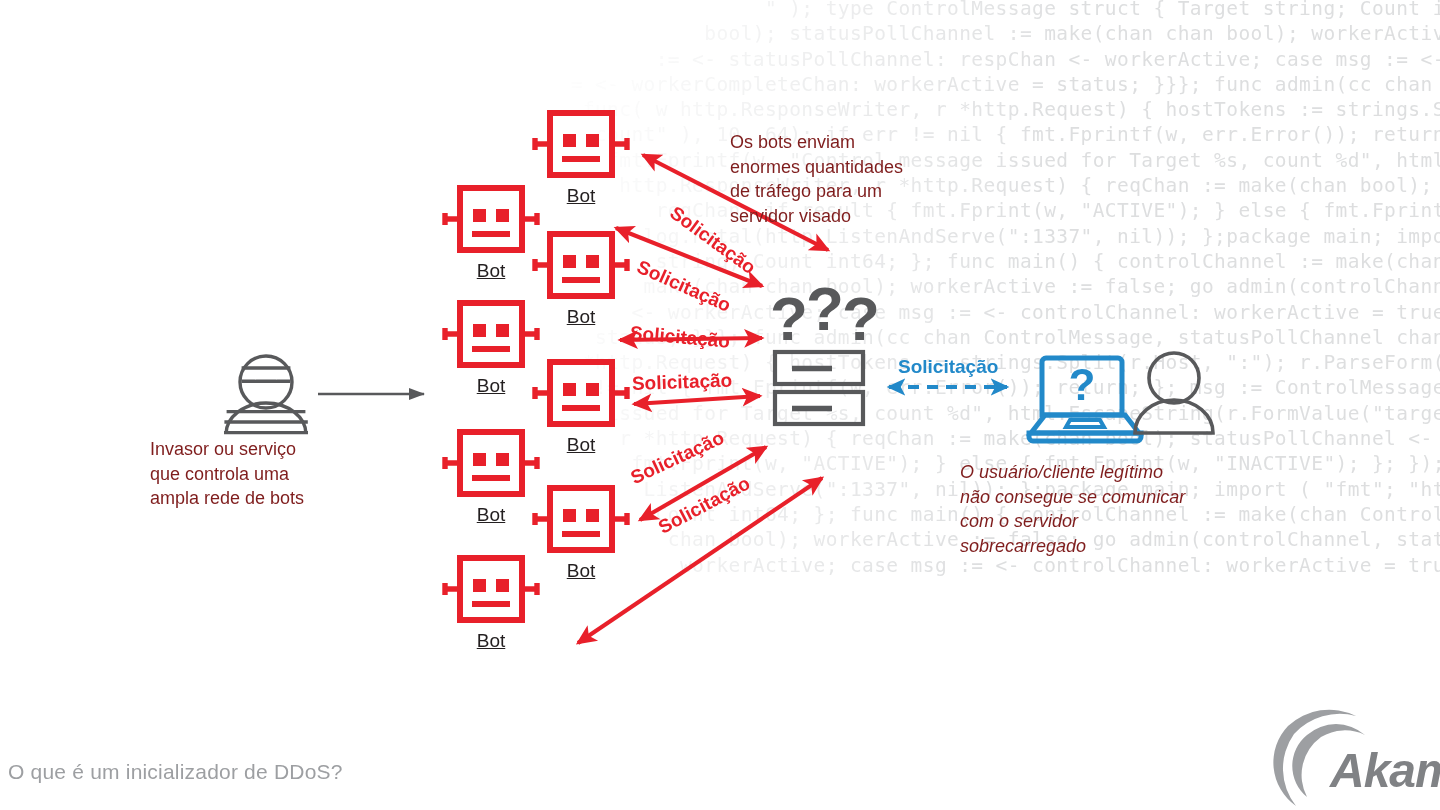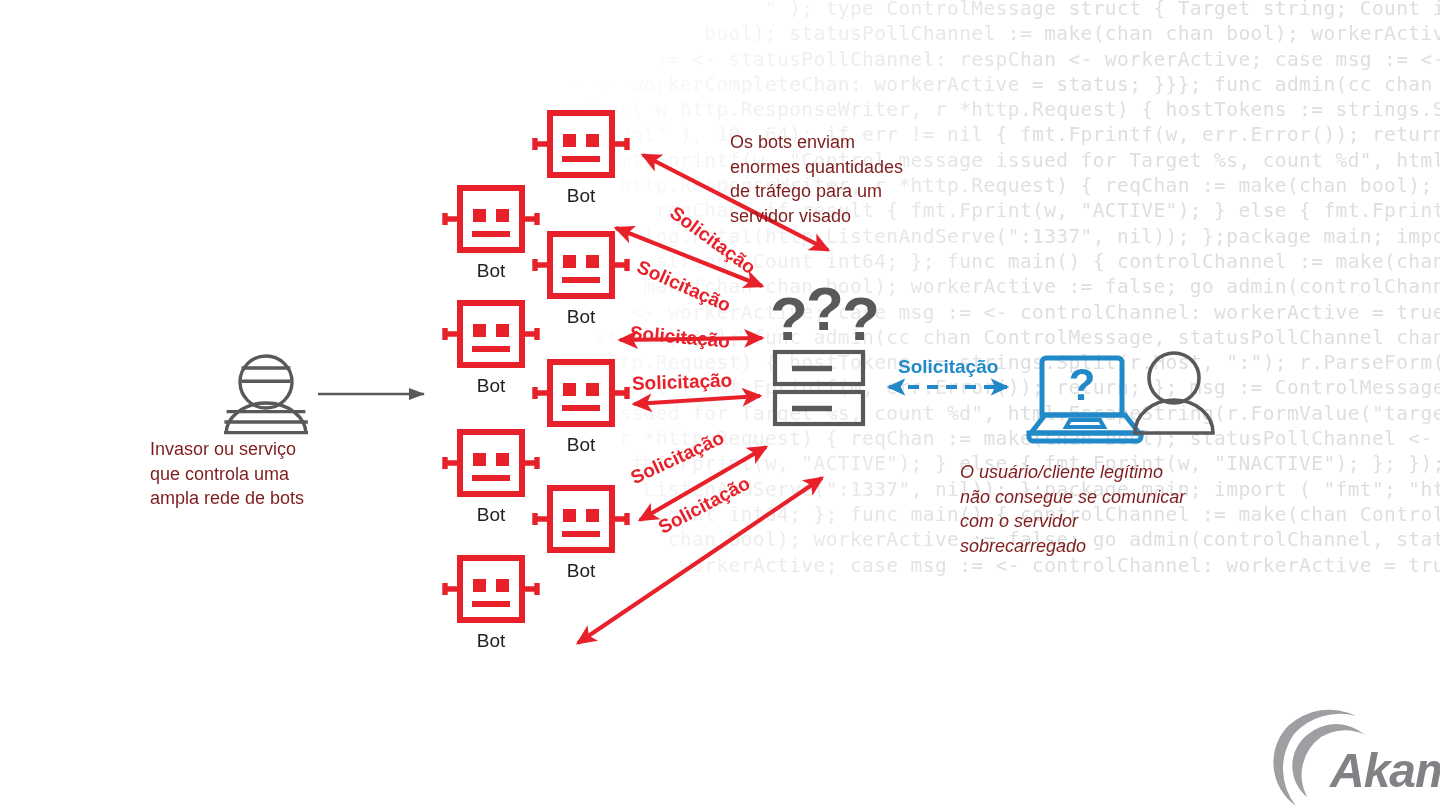"Bot" .lbl-bot { text-decoration: none -> underline }
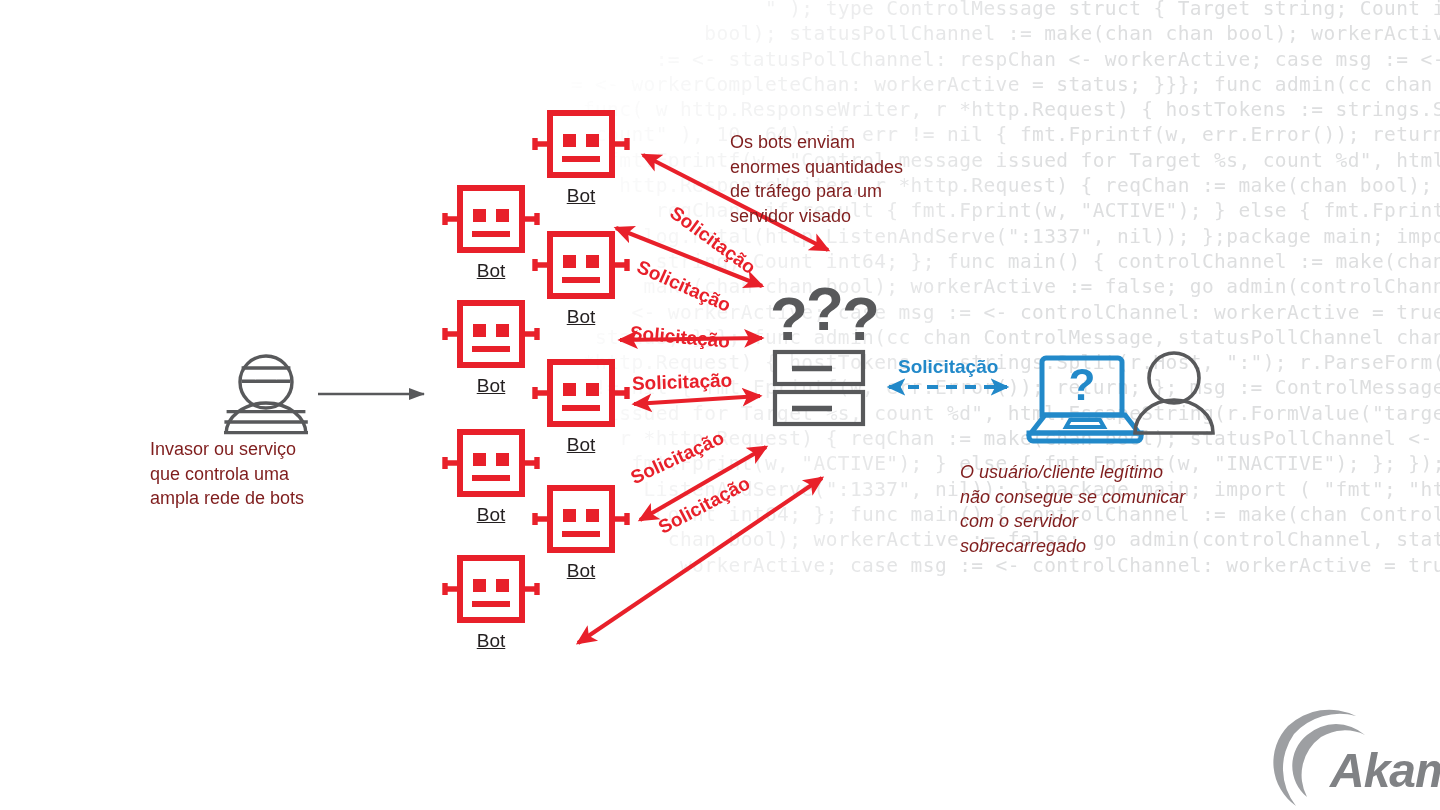"O que é um inicializador" div { html: none -> <div>O que é um inicializador de DDoS?</div> }
